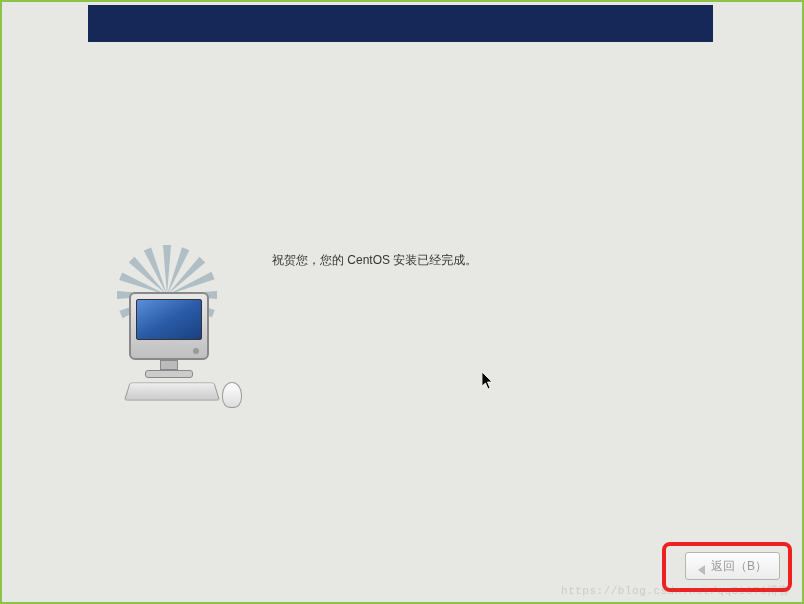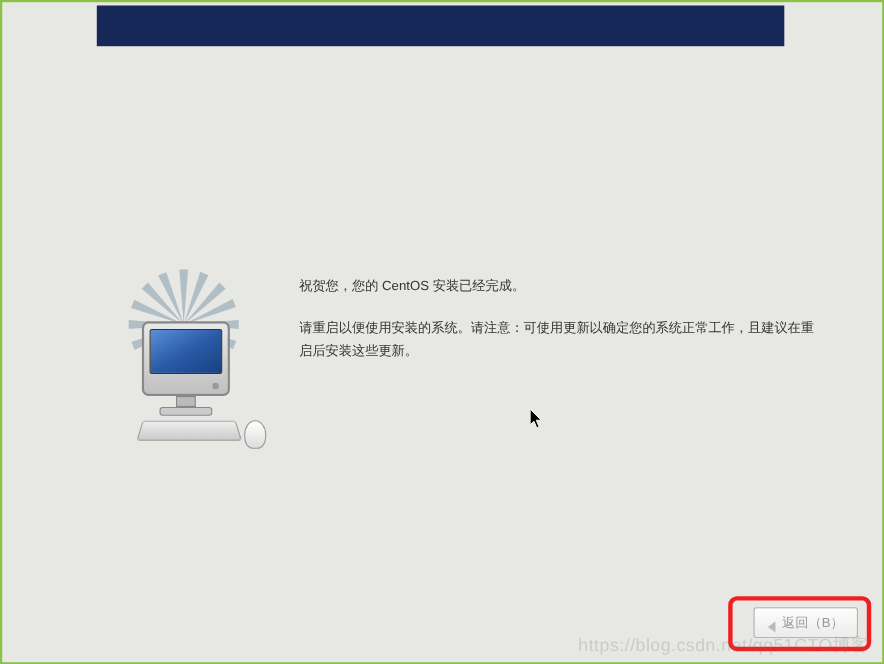"请重启以便使用安装的系统。请注意：可使用更新以确定您的系统正常工作，且建议在重启" p { html: <p>请重启以便使用安装的系统。请注意：可使用更新以确定您的系统正常工作，且建议在重启后安装这些更新。</p> -> none }
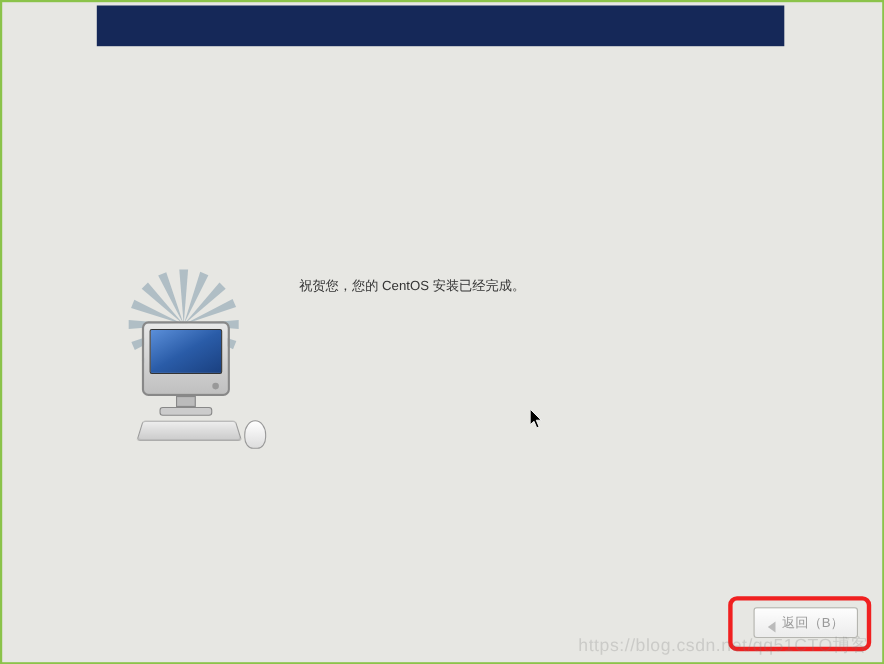"https://blog.csdn.net/qq51CTO博客" .watermark { font-family: none -> Liberation Mono, monospace; font-size: 16px -> 11px }
